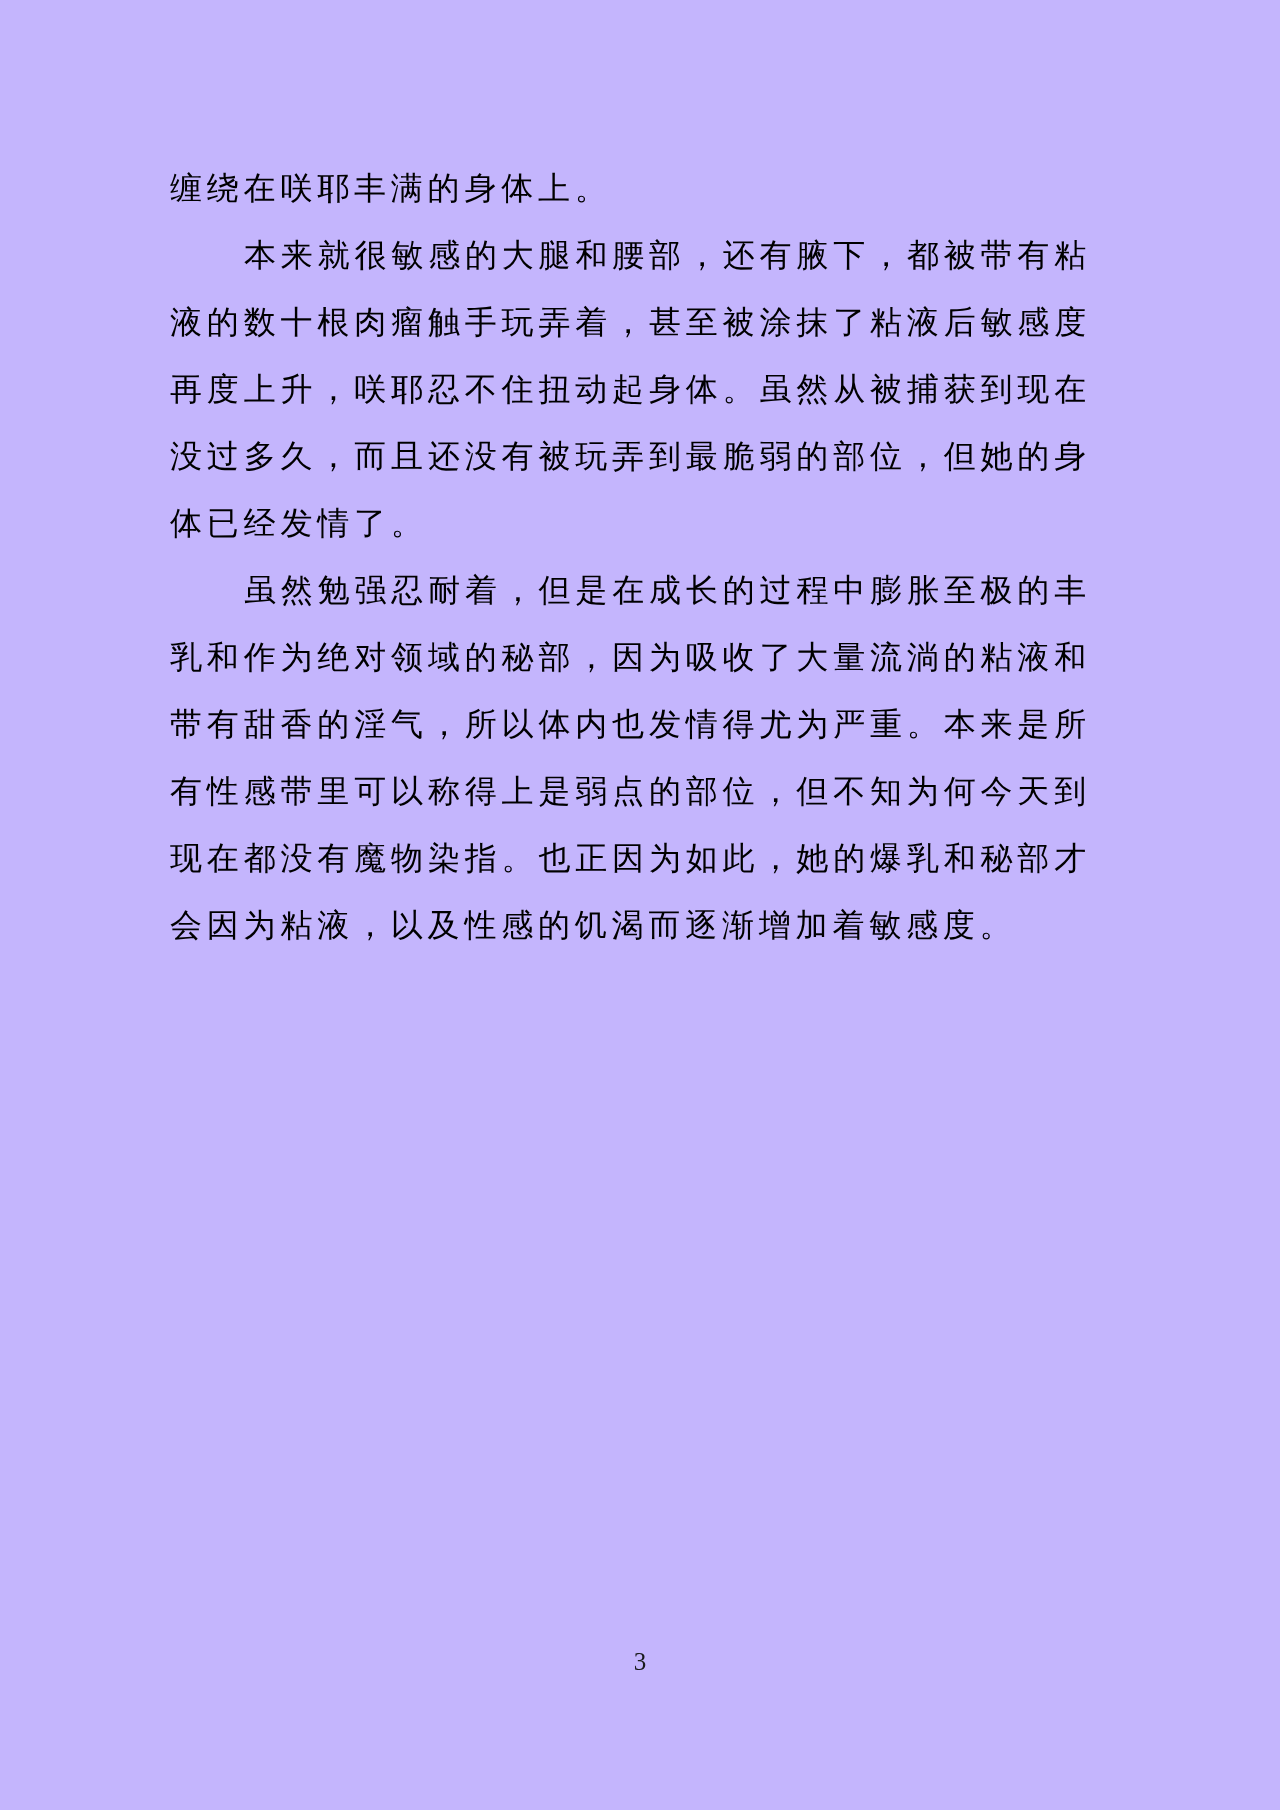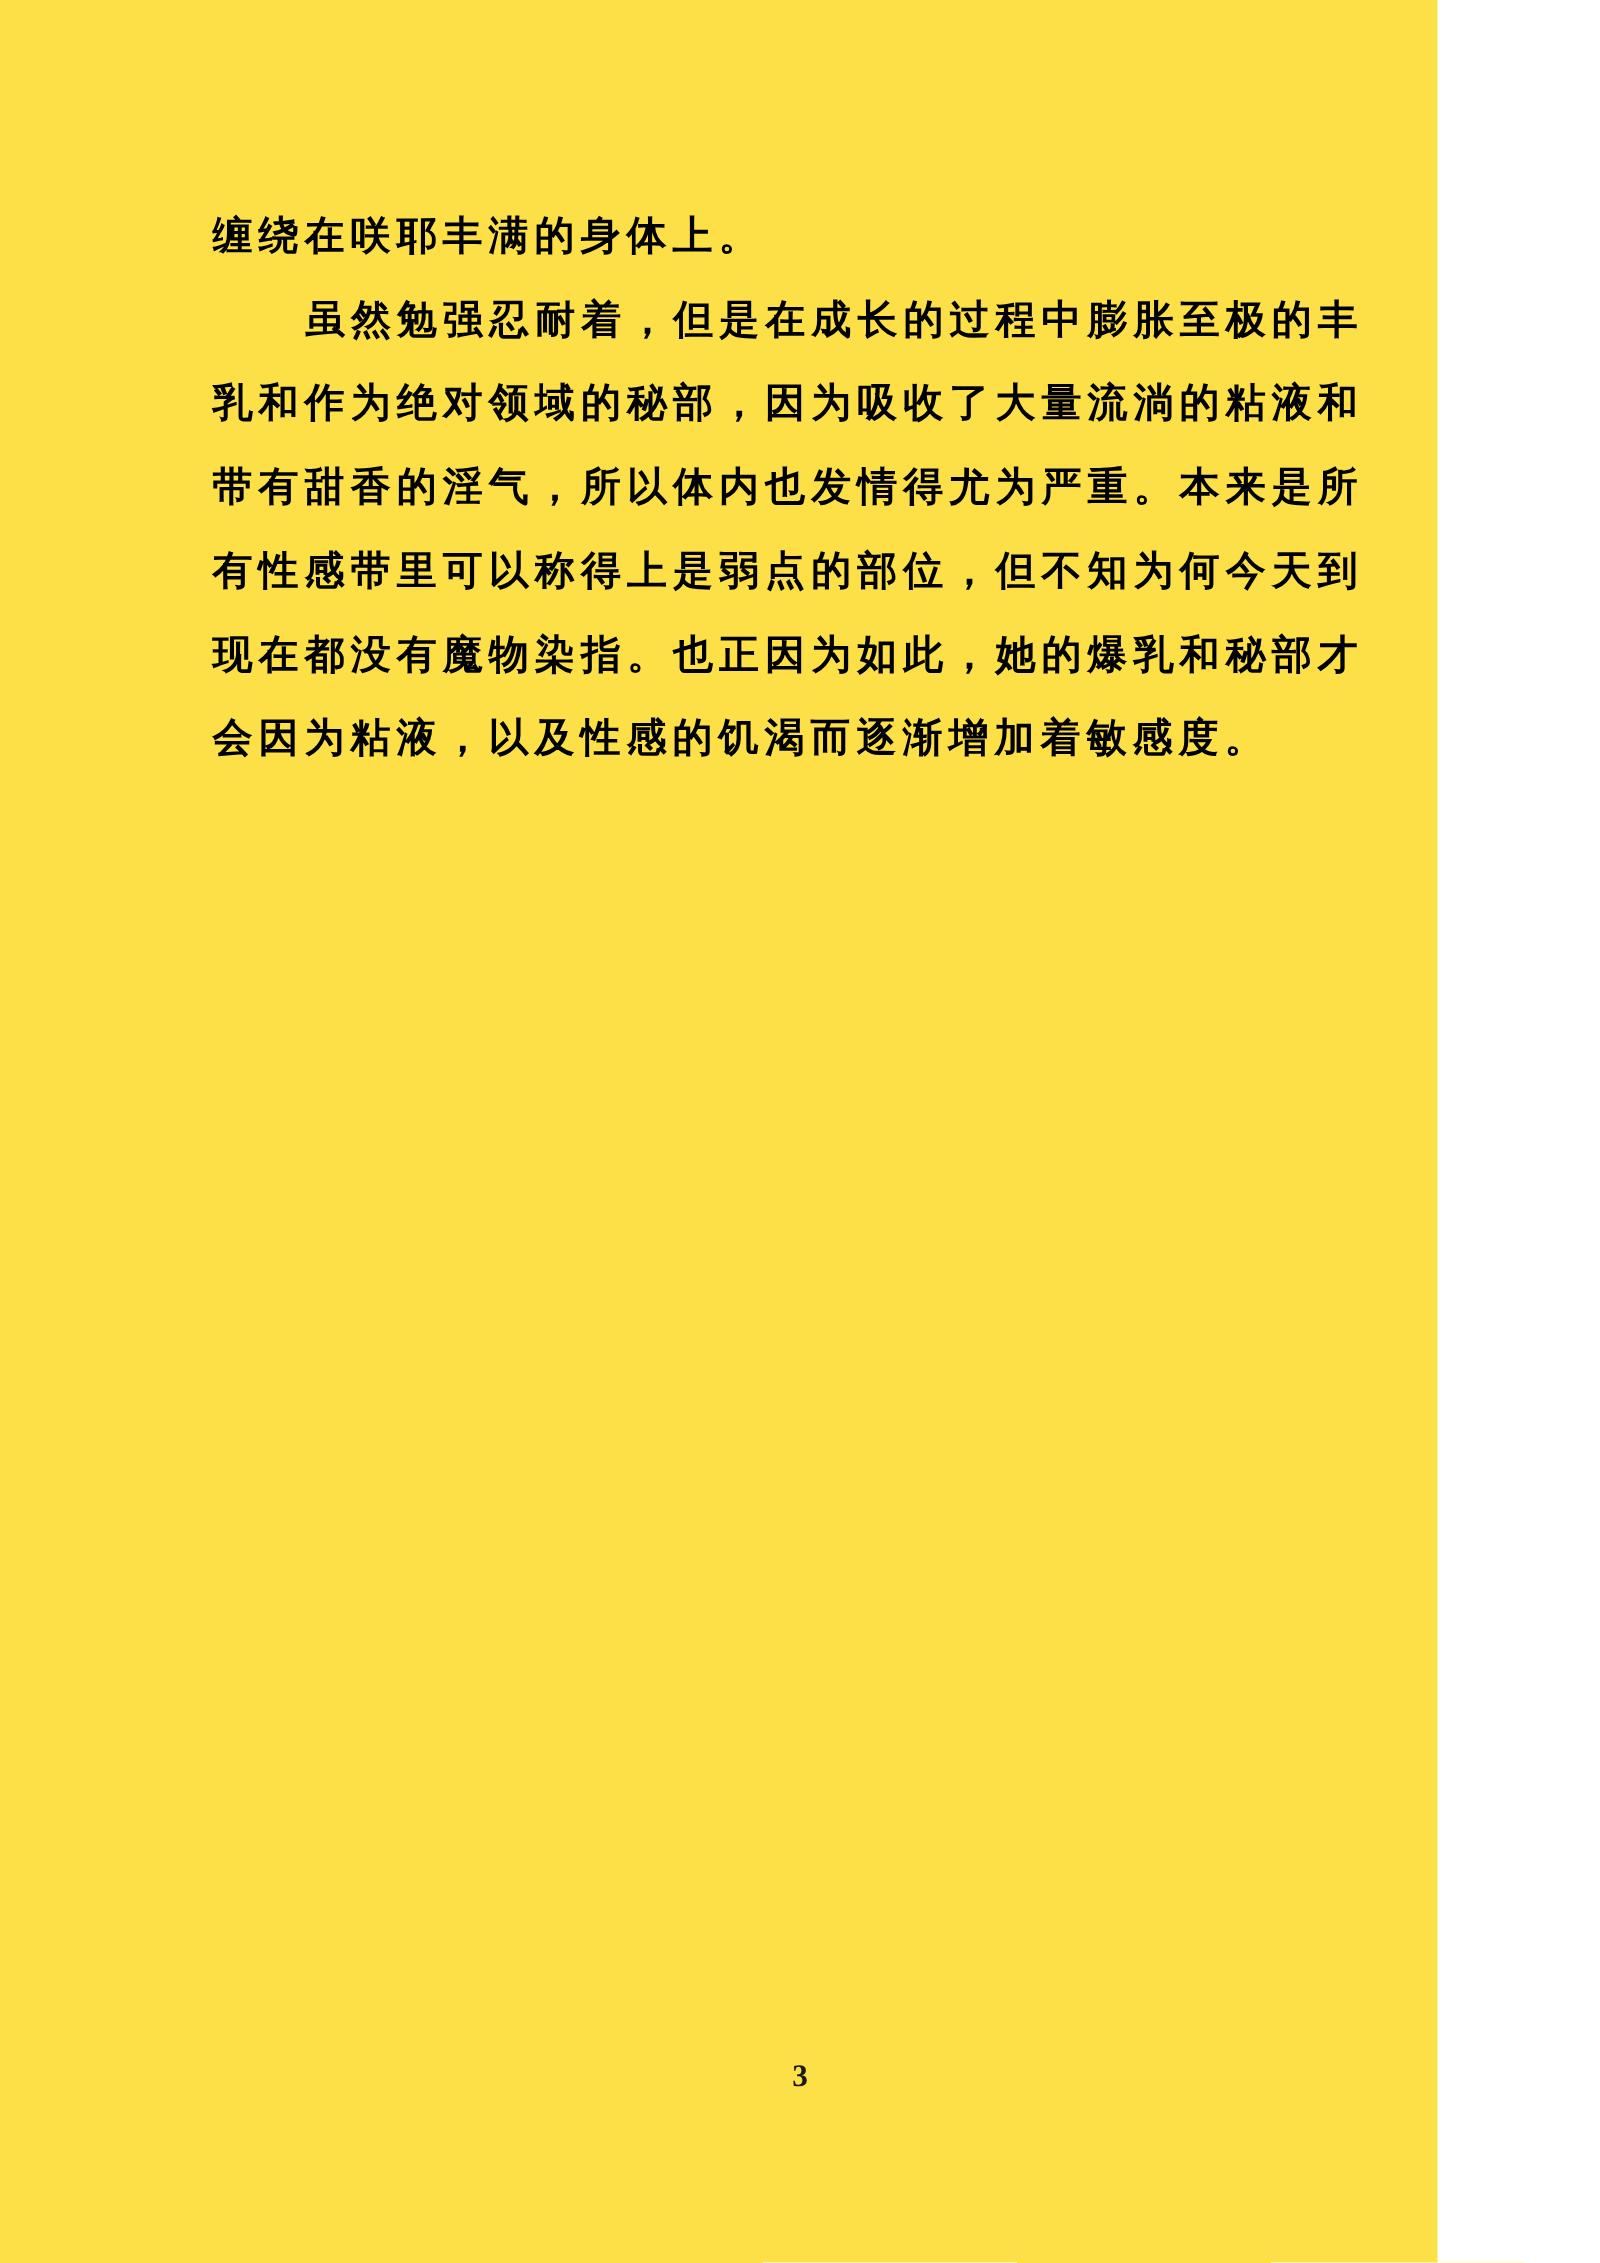"缠绕在咲耶丰满的身体上。" .page { background: #fde047 -> #c4b5fd; font-weight: bold -> none; width: 1150px -> 1280px }
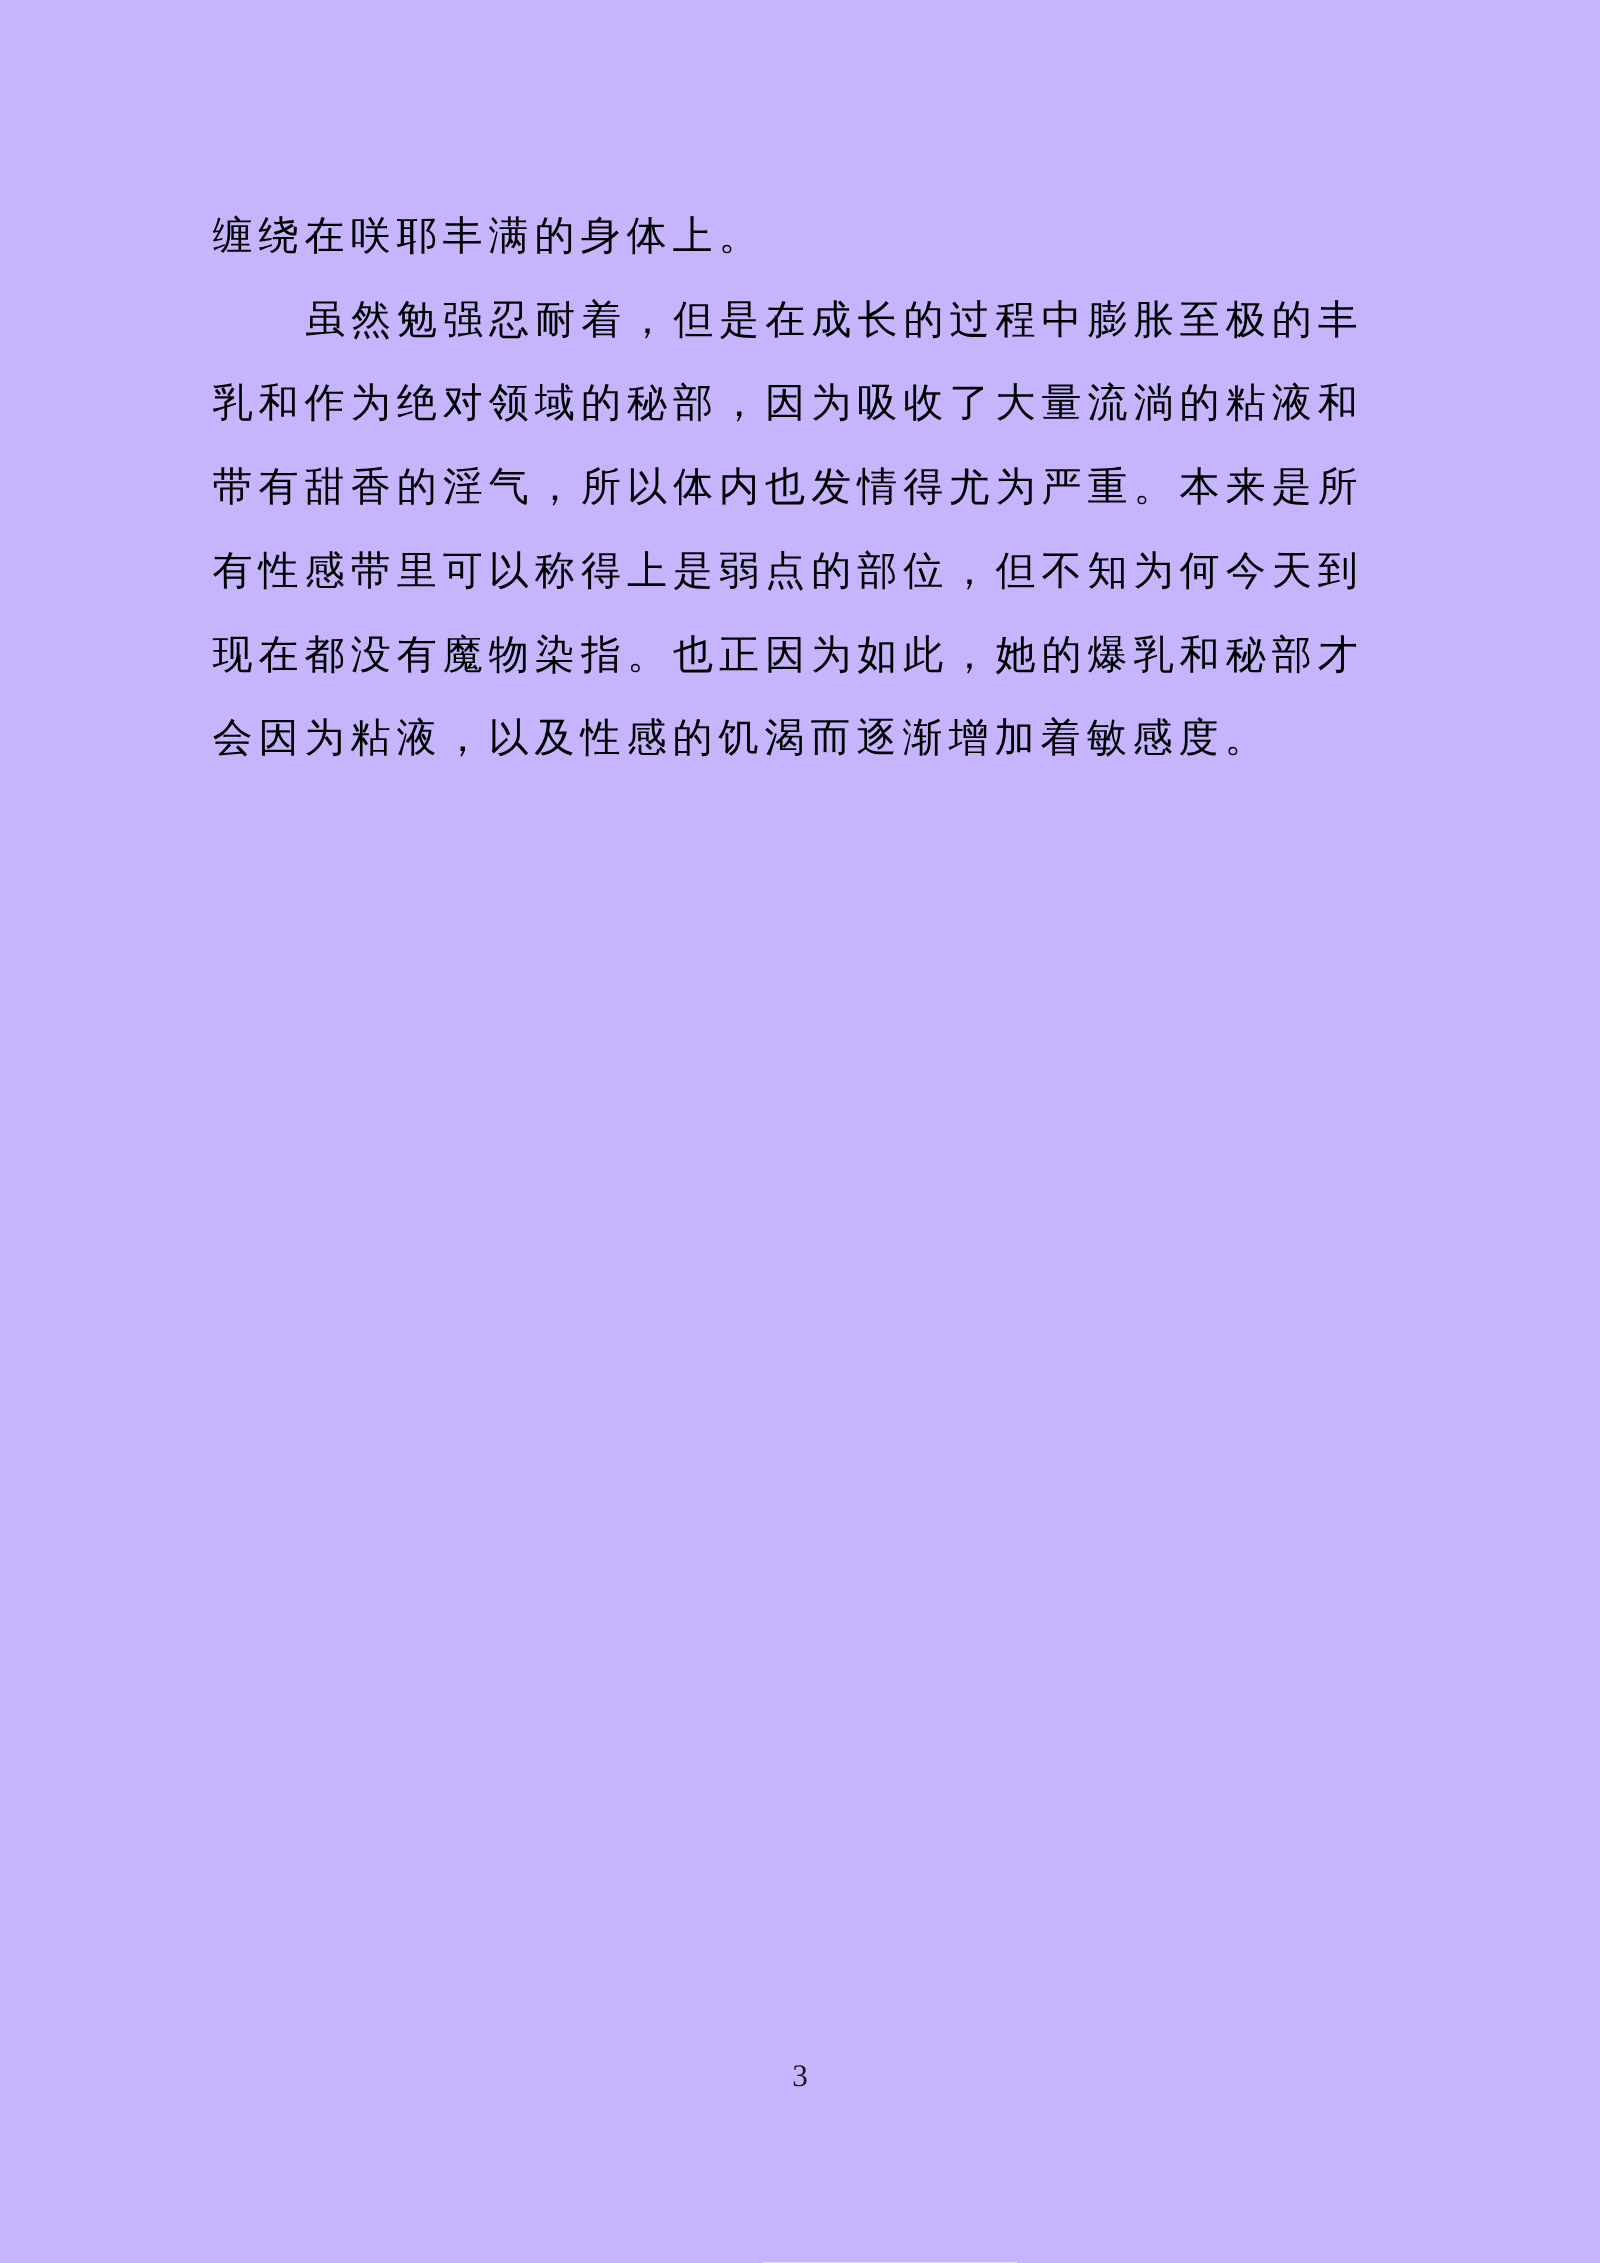"本来就很敏感的大腿和腰部，还有腋下，都被带有粘液的数十根肉瘤触手玩弄着，甚至被涂" p.indent { html: none -> <p>本来就很敏感的大腿和腰部，还有腋下，都被带有粘液的数十根肉瘤触手玩弄着，甚至被涂抹了粘液后敏感度再度上升，咲耶忍不住扭动起身体。虽然从被捕获到现在没过多久，而且还没有被玩弄到最脆弱的部位，但她的身体已经发情了。</p> }
